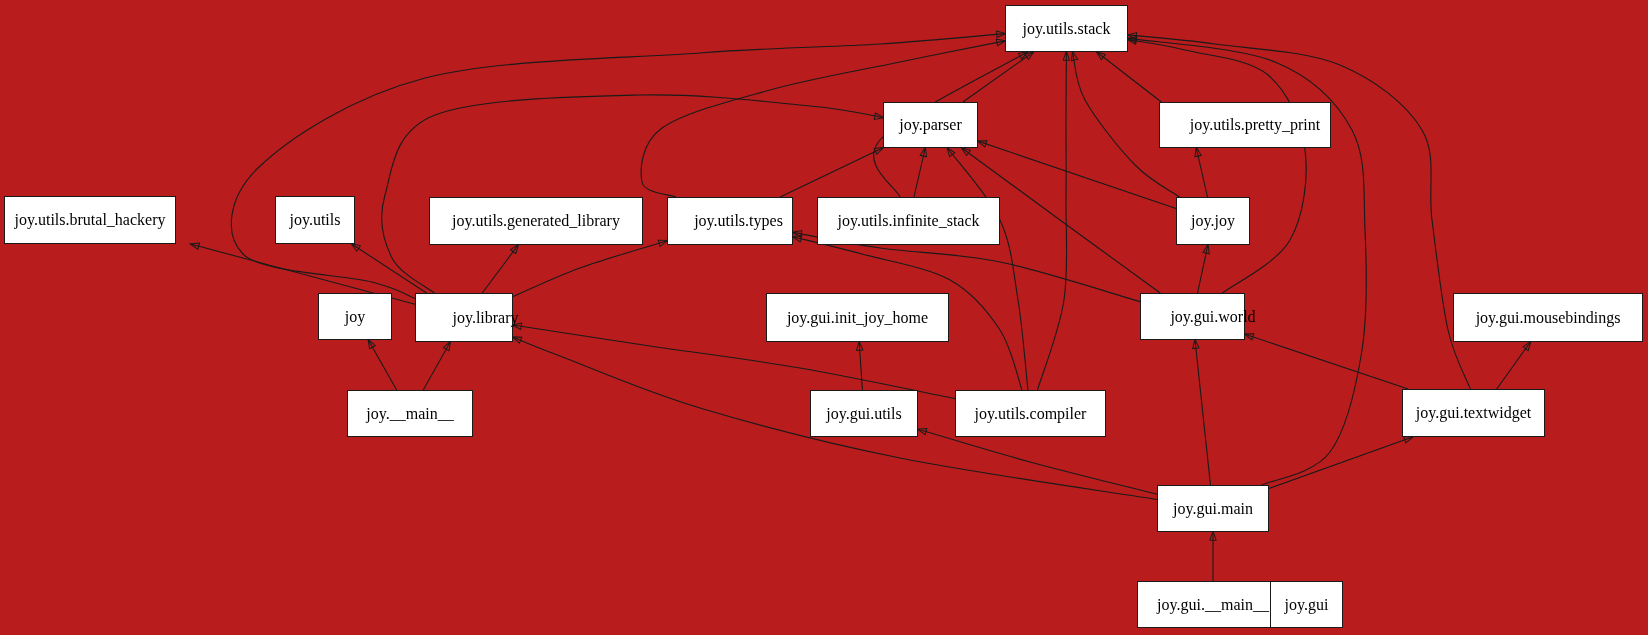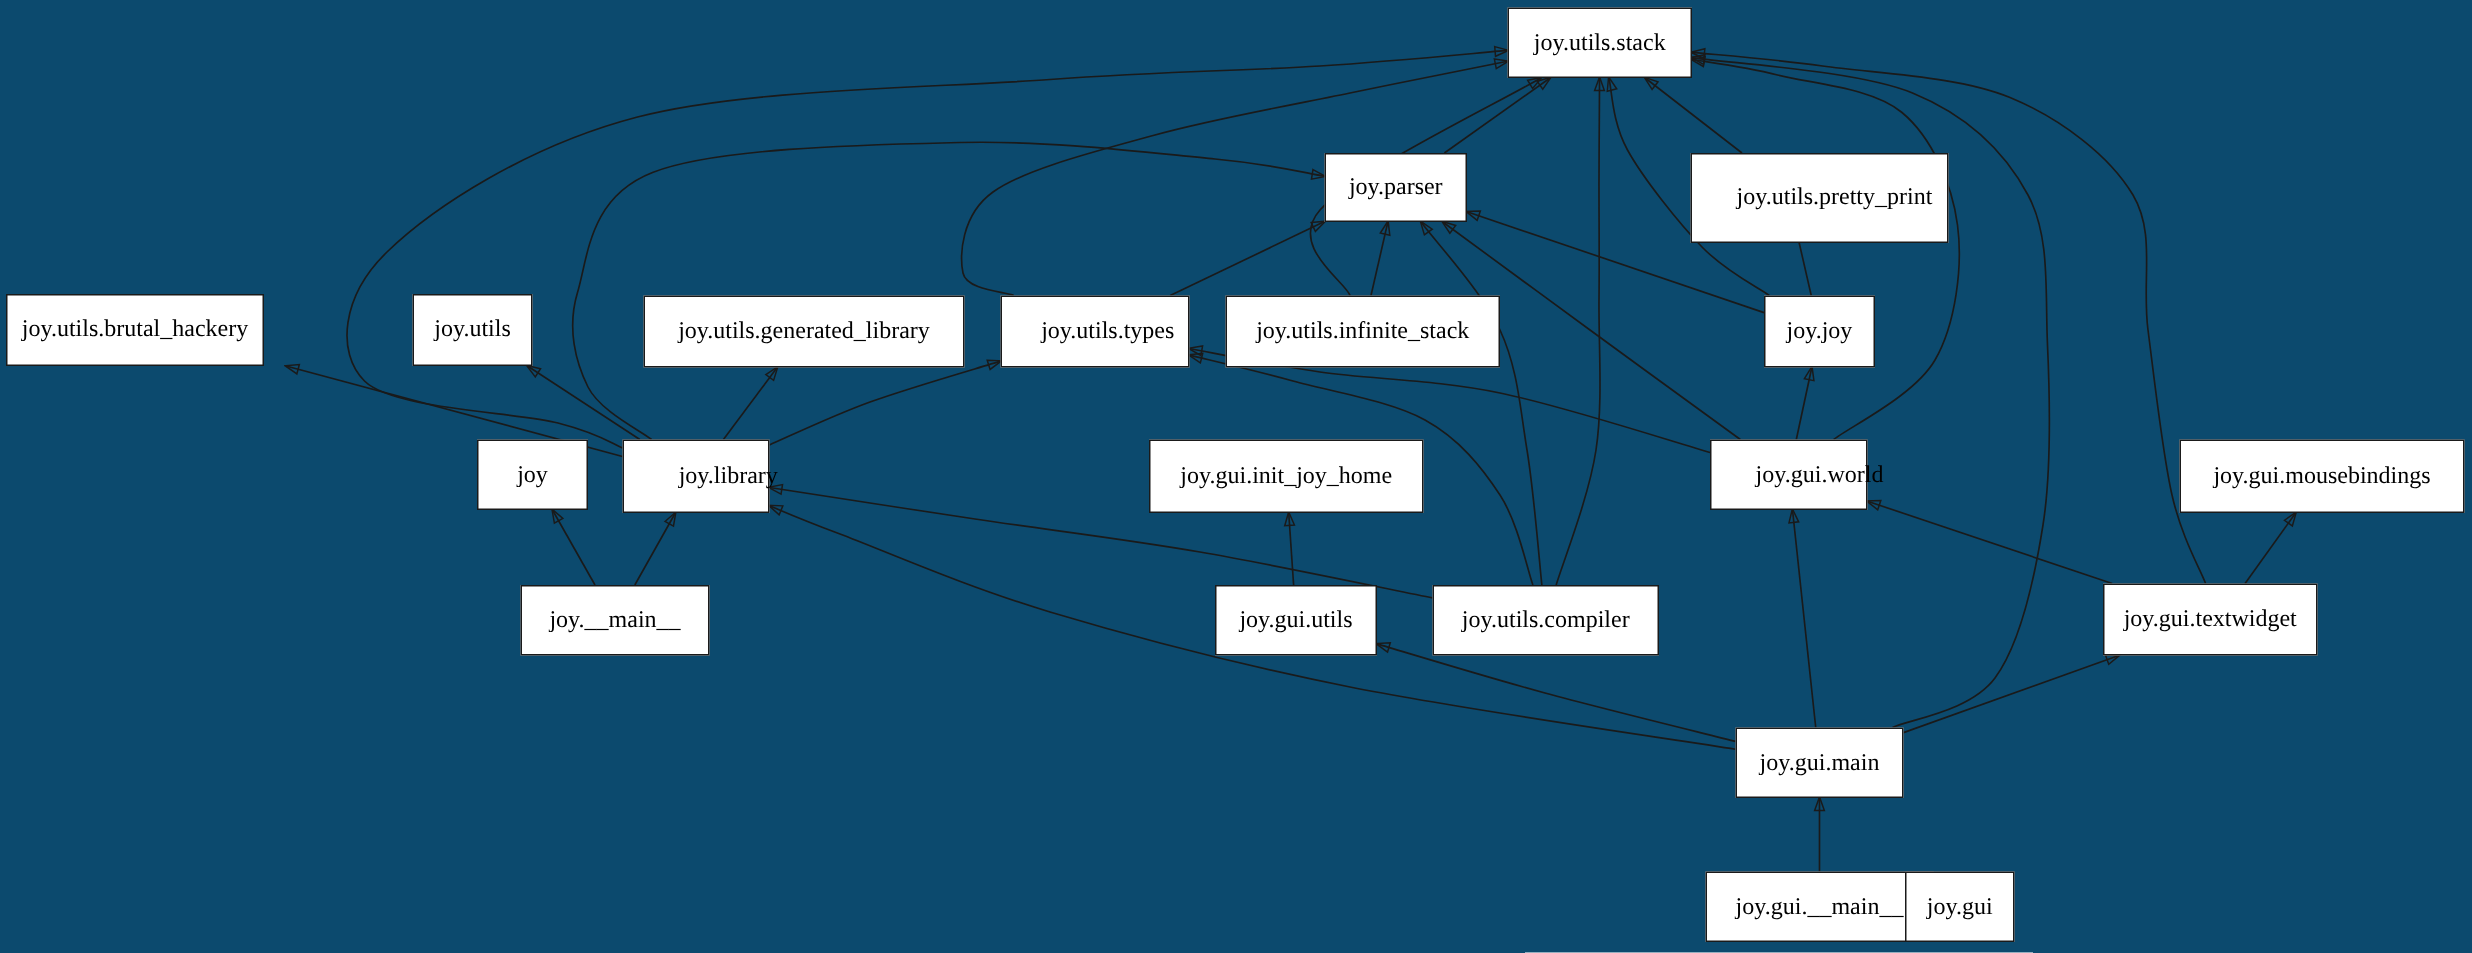"joy.utils.stack" #canvas { background: #0c4a6e -> #b91c1c }
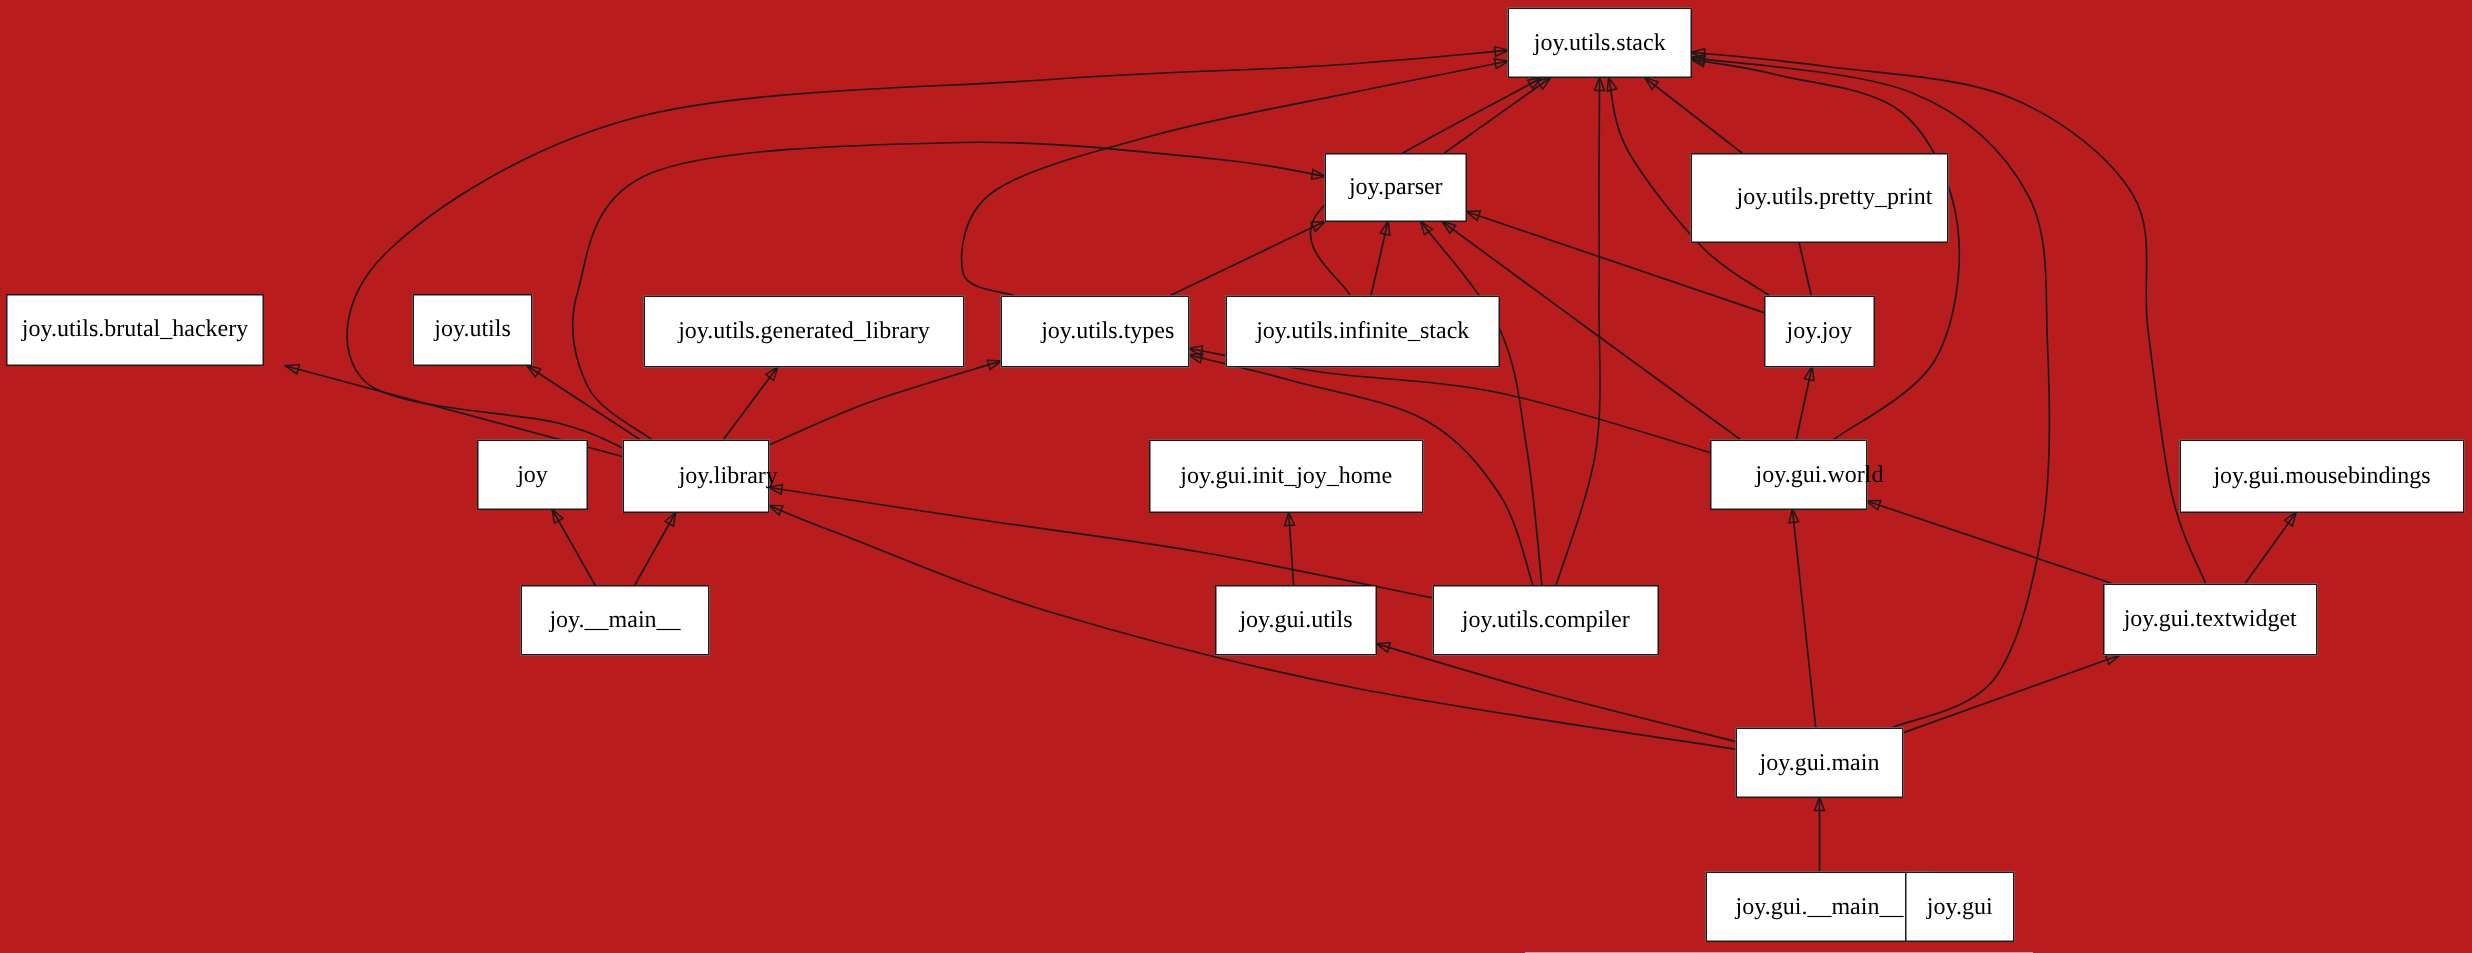"joy.utils.pretty_print" div.node { height: 60px -> 46px; left: 1127px -> 1159px }
